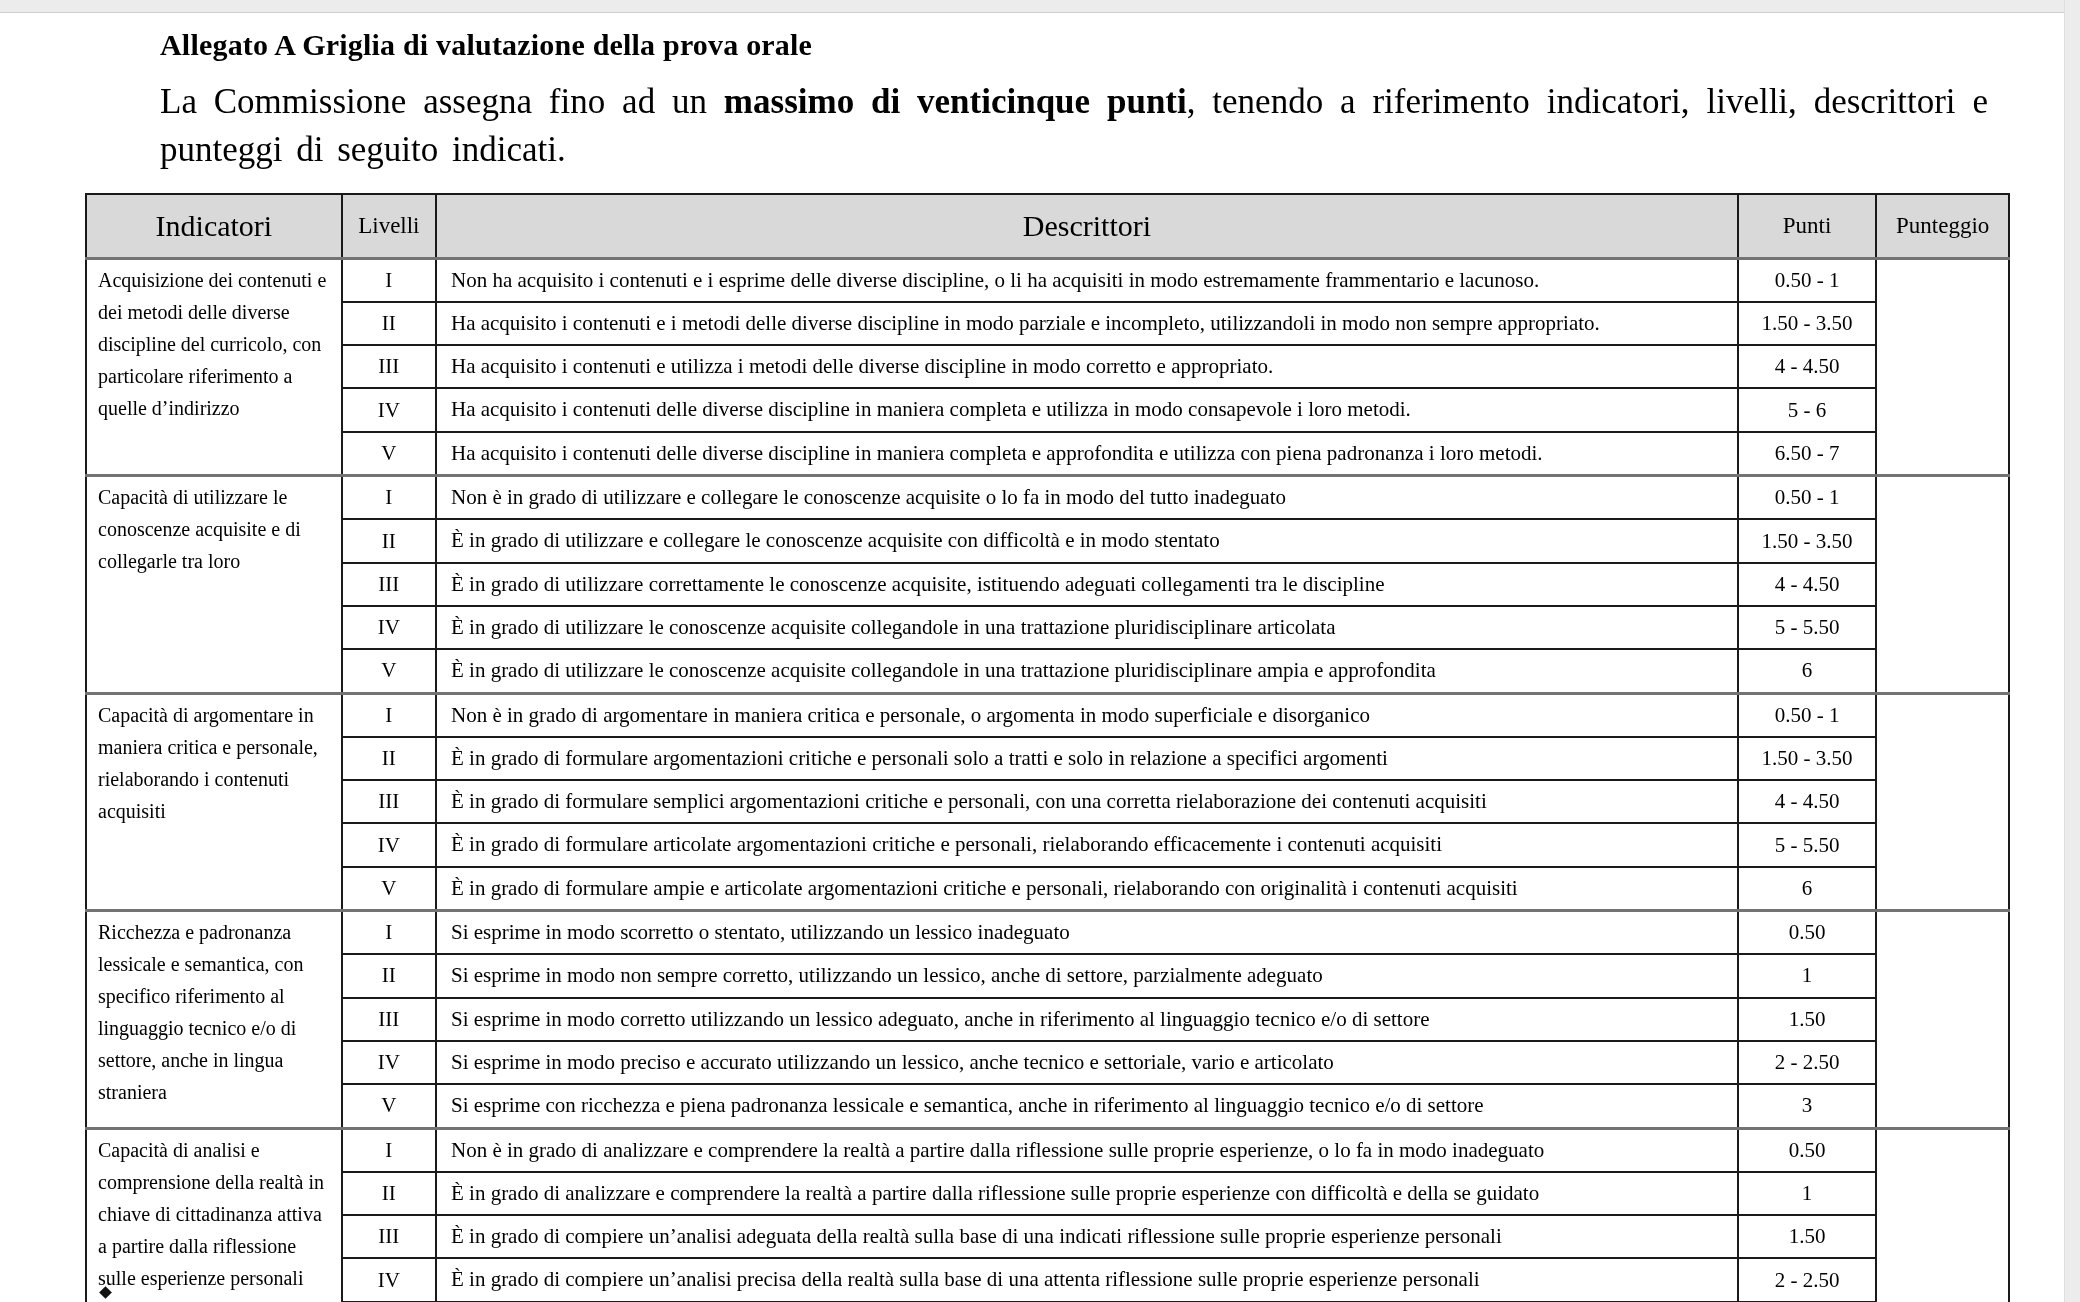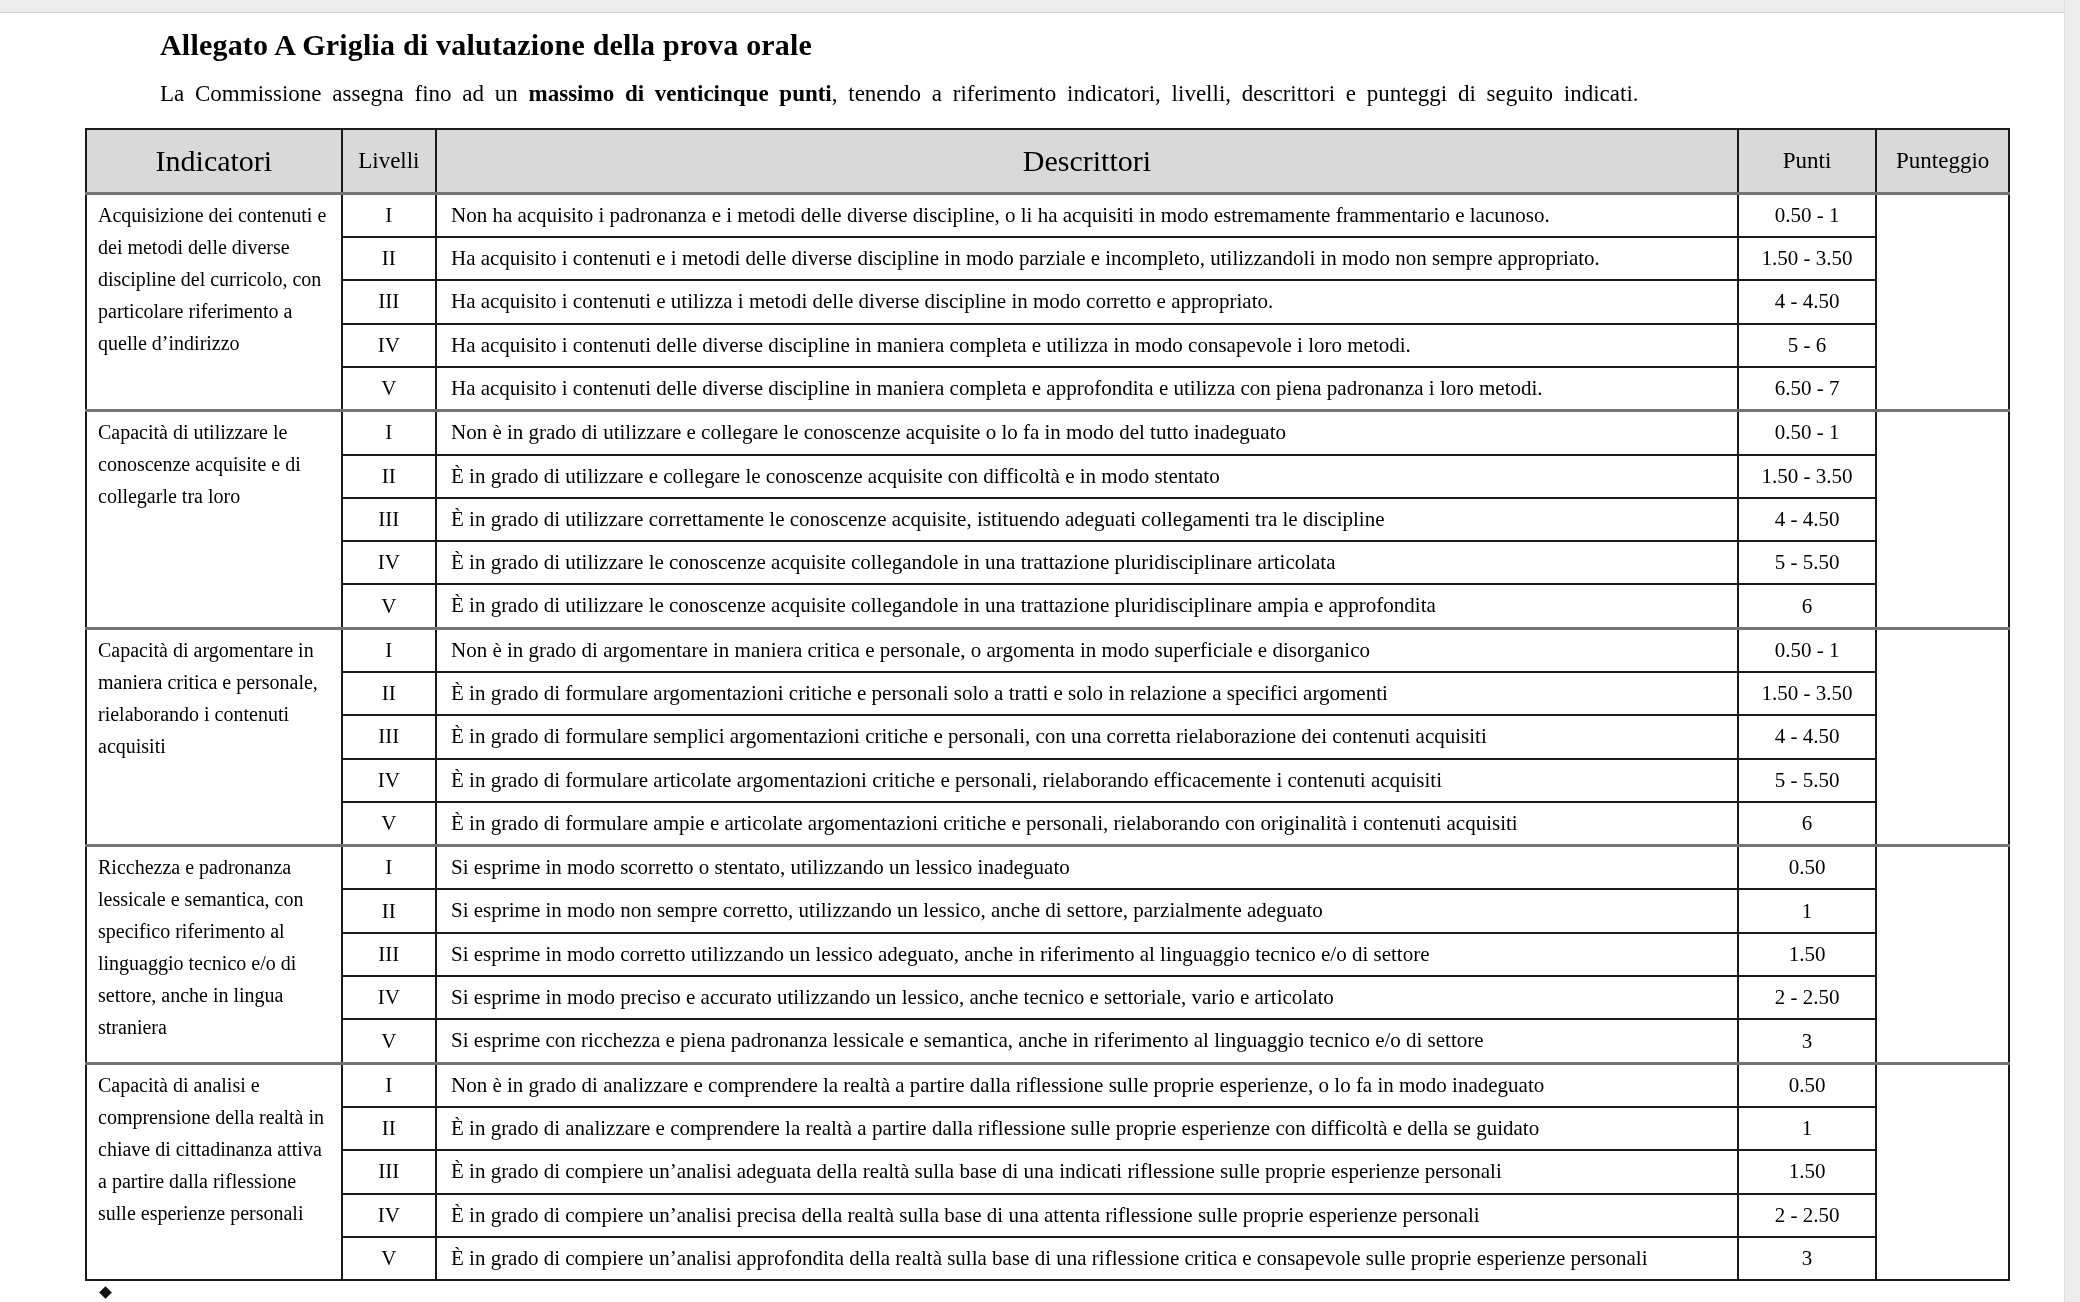"La Commissione assegna fino ad" p.intro { font-size: 23px -> 35px }
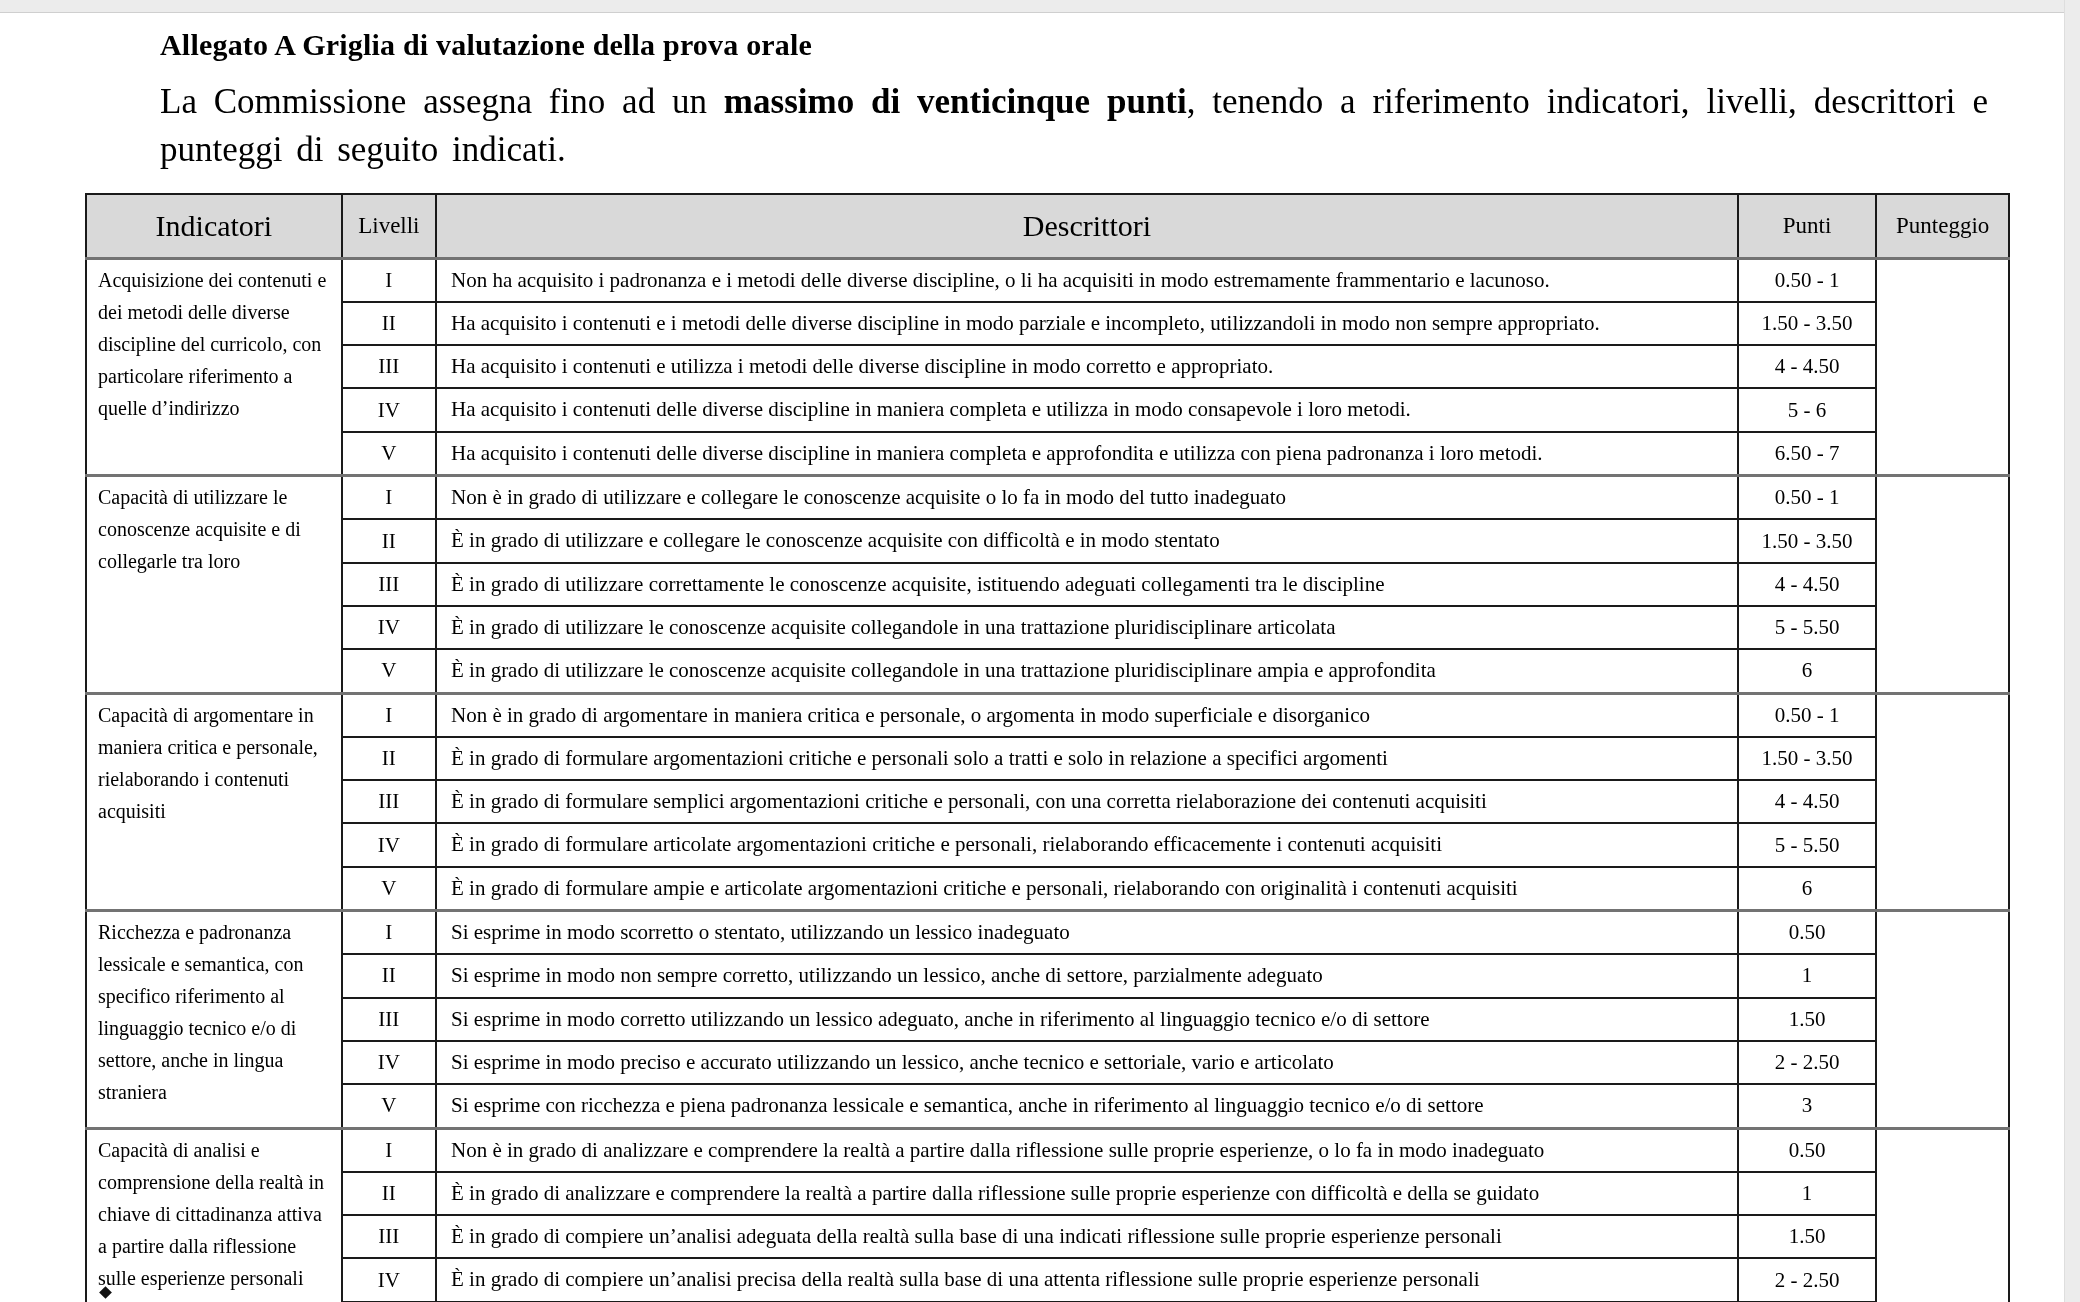"Non ha acquisito i padronanza" td.desc { text: padronanza e i metodi -> contenuti e i esprime }
